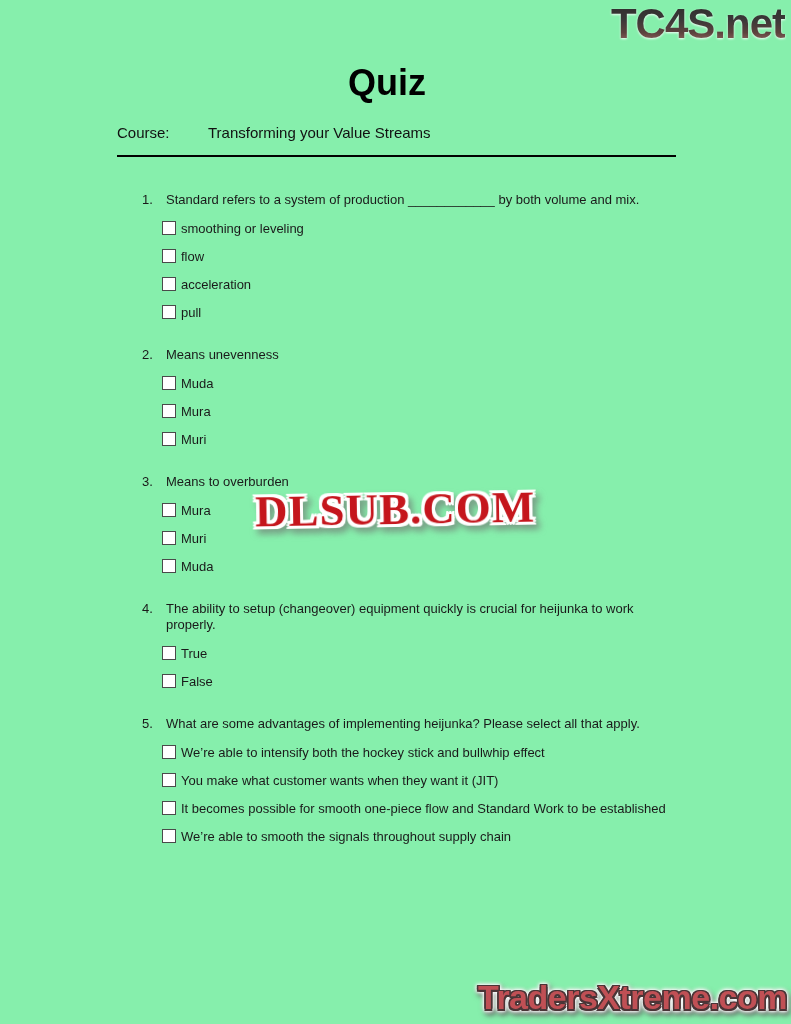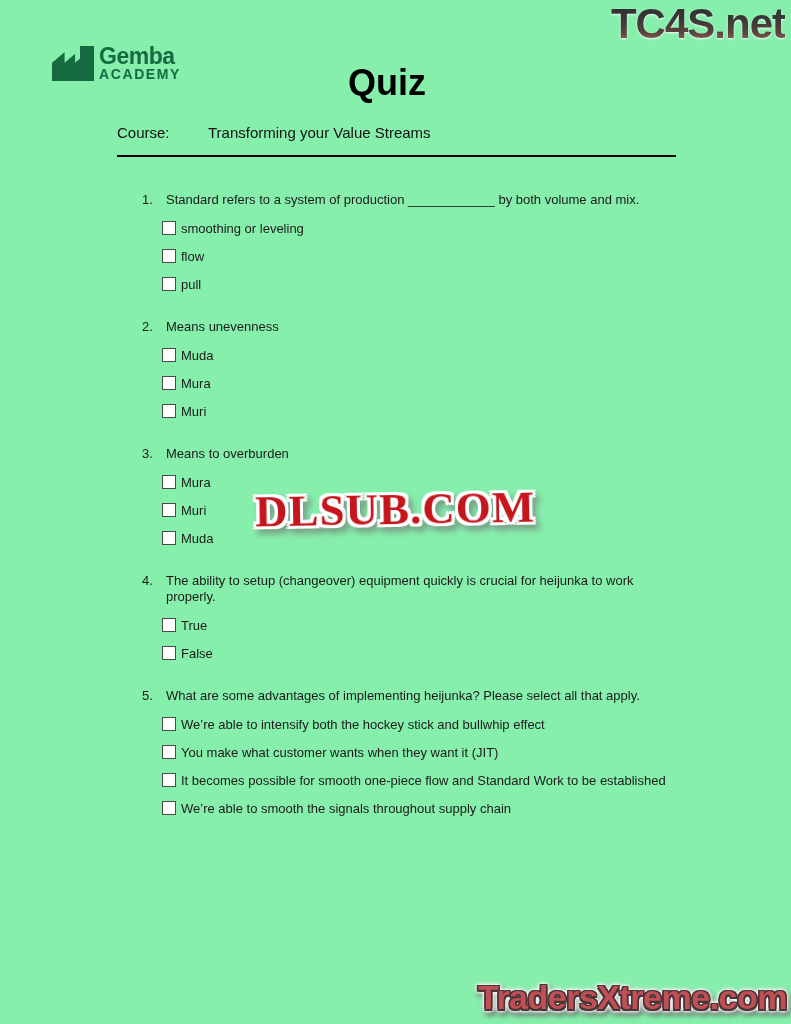"Gemba" div.logo { html: <div> <span> <svg> <polygon></polygon> </svg> </span> <span> <span>Gemba</span> <span>ACADEMY</span> </span> </div> -> none }
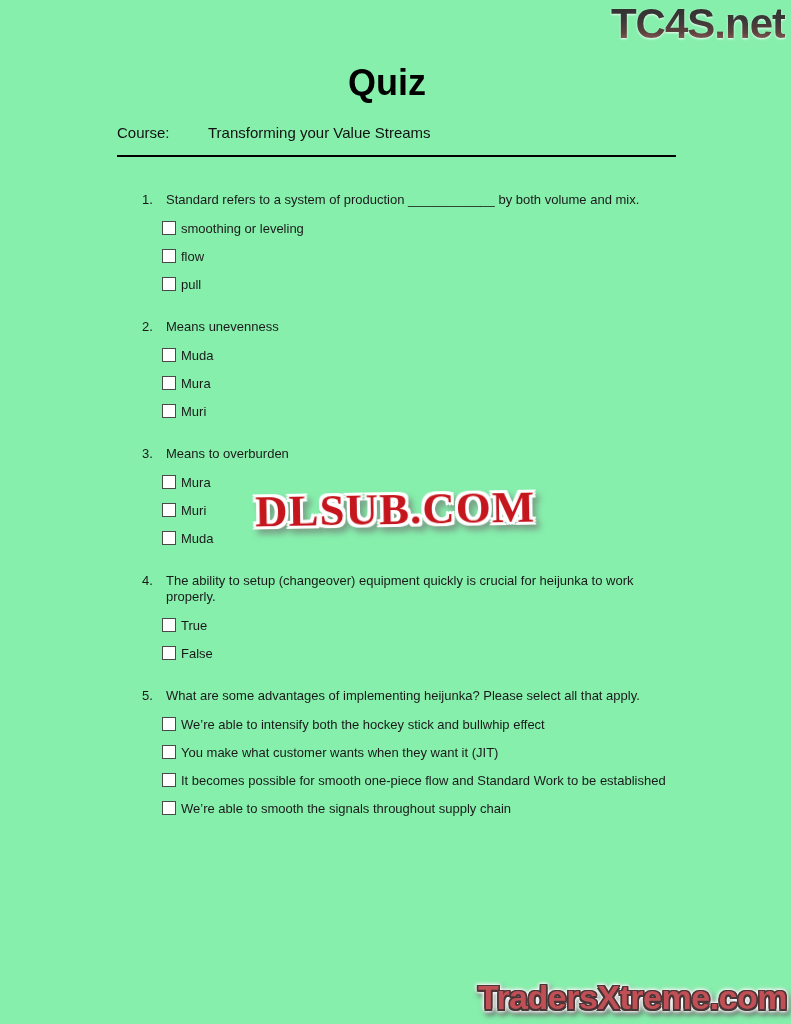"acceleration" div.option { html: none -> <div> <span></span> <span>acceleration</span> </div> }
